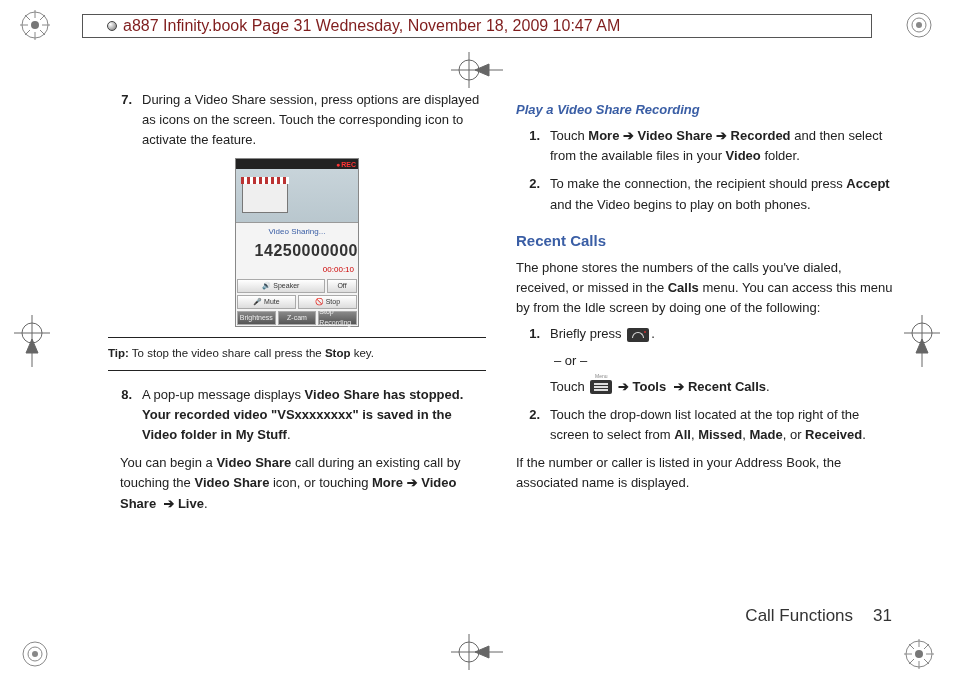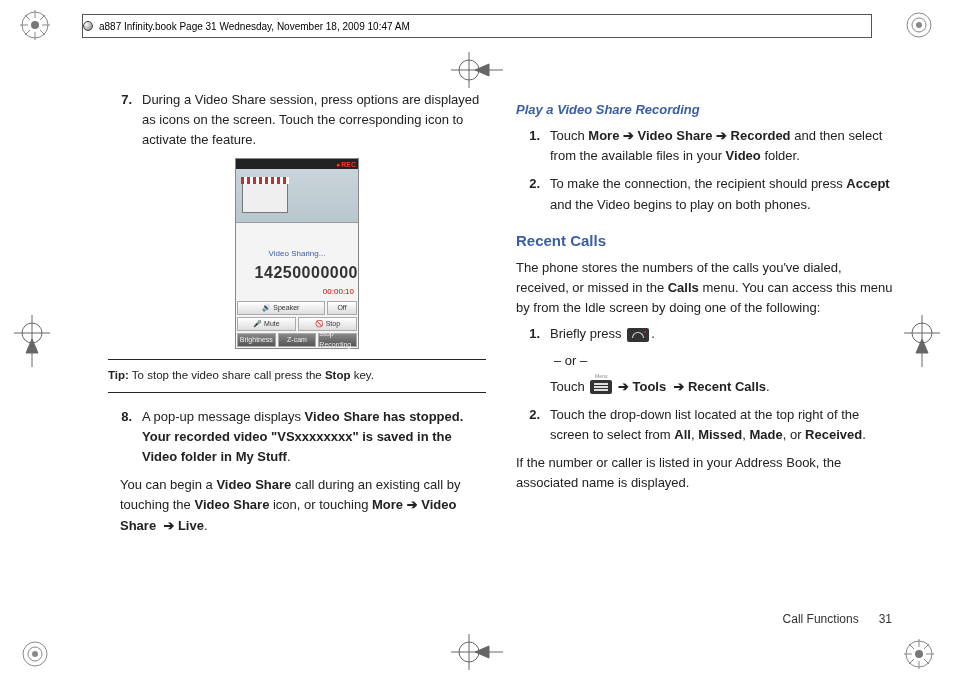"a887 Infinity.book Page 31 Wednesday," .header-bar { color: #000000 -> #7f1d1d; font-size: 10px -> 16px; padding-left: 0 -> 24px }
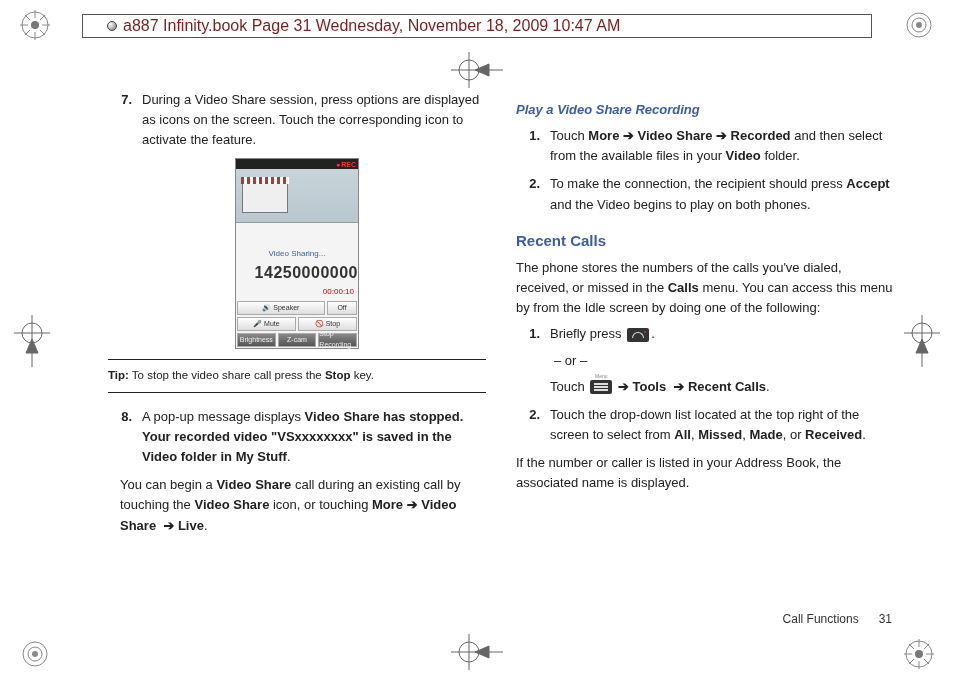"Video Sharing..." .ps-label { margin-top: 22px -> none }
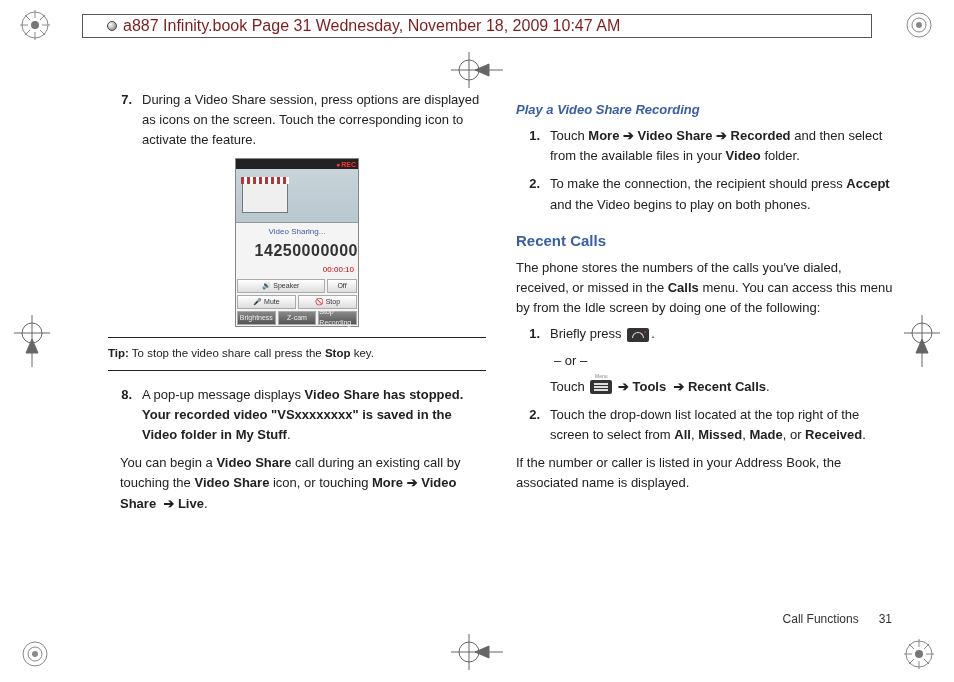"Call Functions" .footer { font-size: 12px -> 17px }
